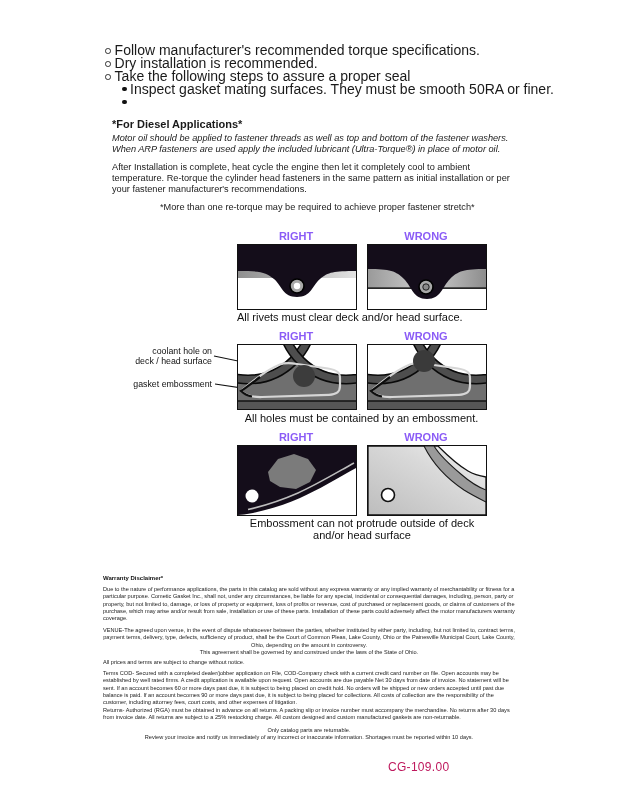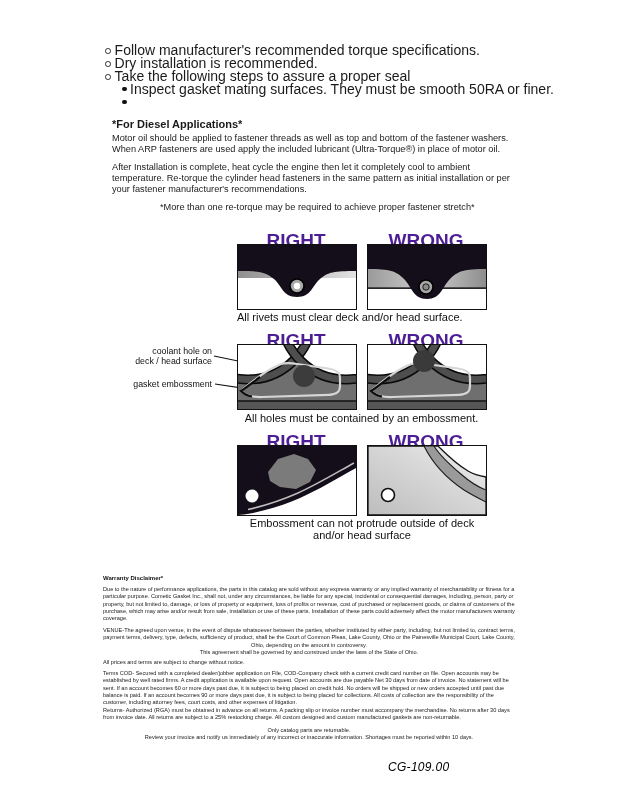"Motor oil should be applied" .p1 { font-style: none -> italic }
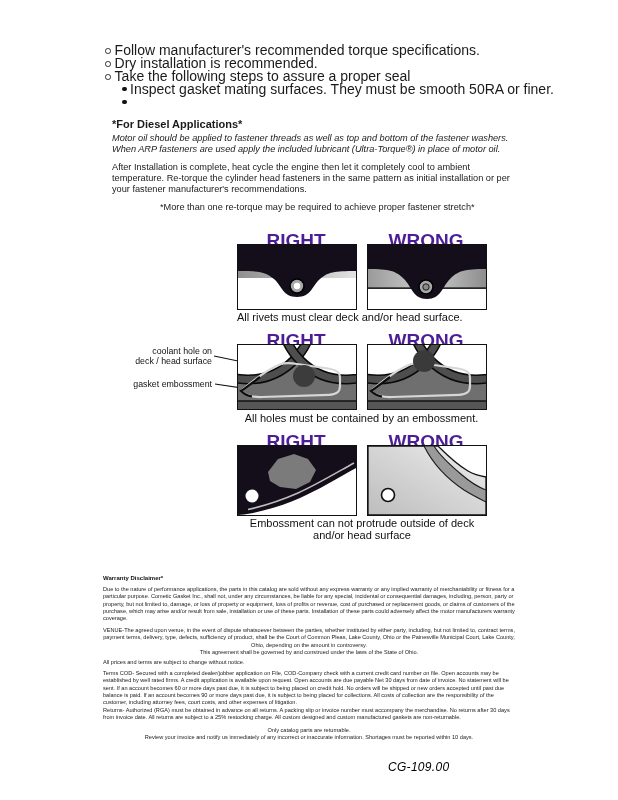"RIGHT" .rw-label { color: #4c1d95 -> #8b5cf6; font-size: 19px -> 11px }
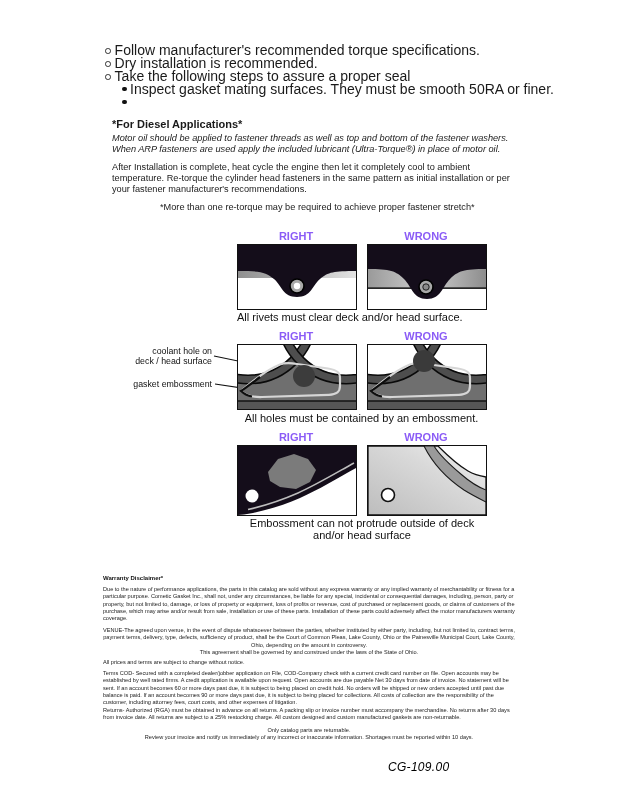"CG-109.00" .footer-code { color: #000000 -> #be185d; font-style: italic -> none }
